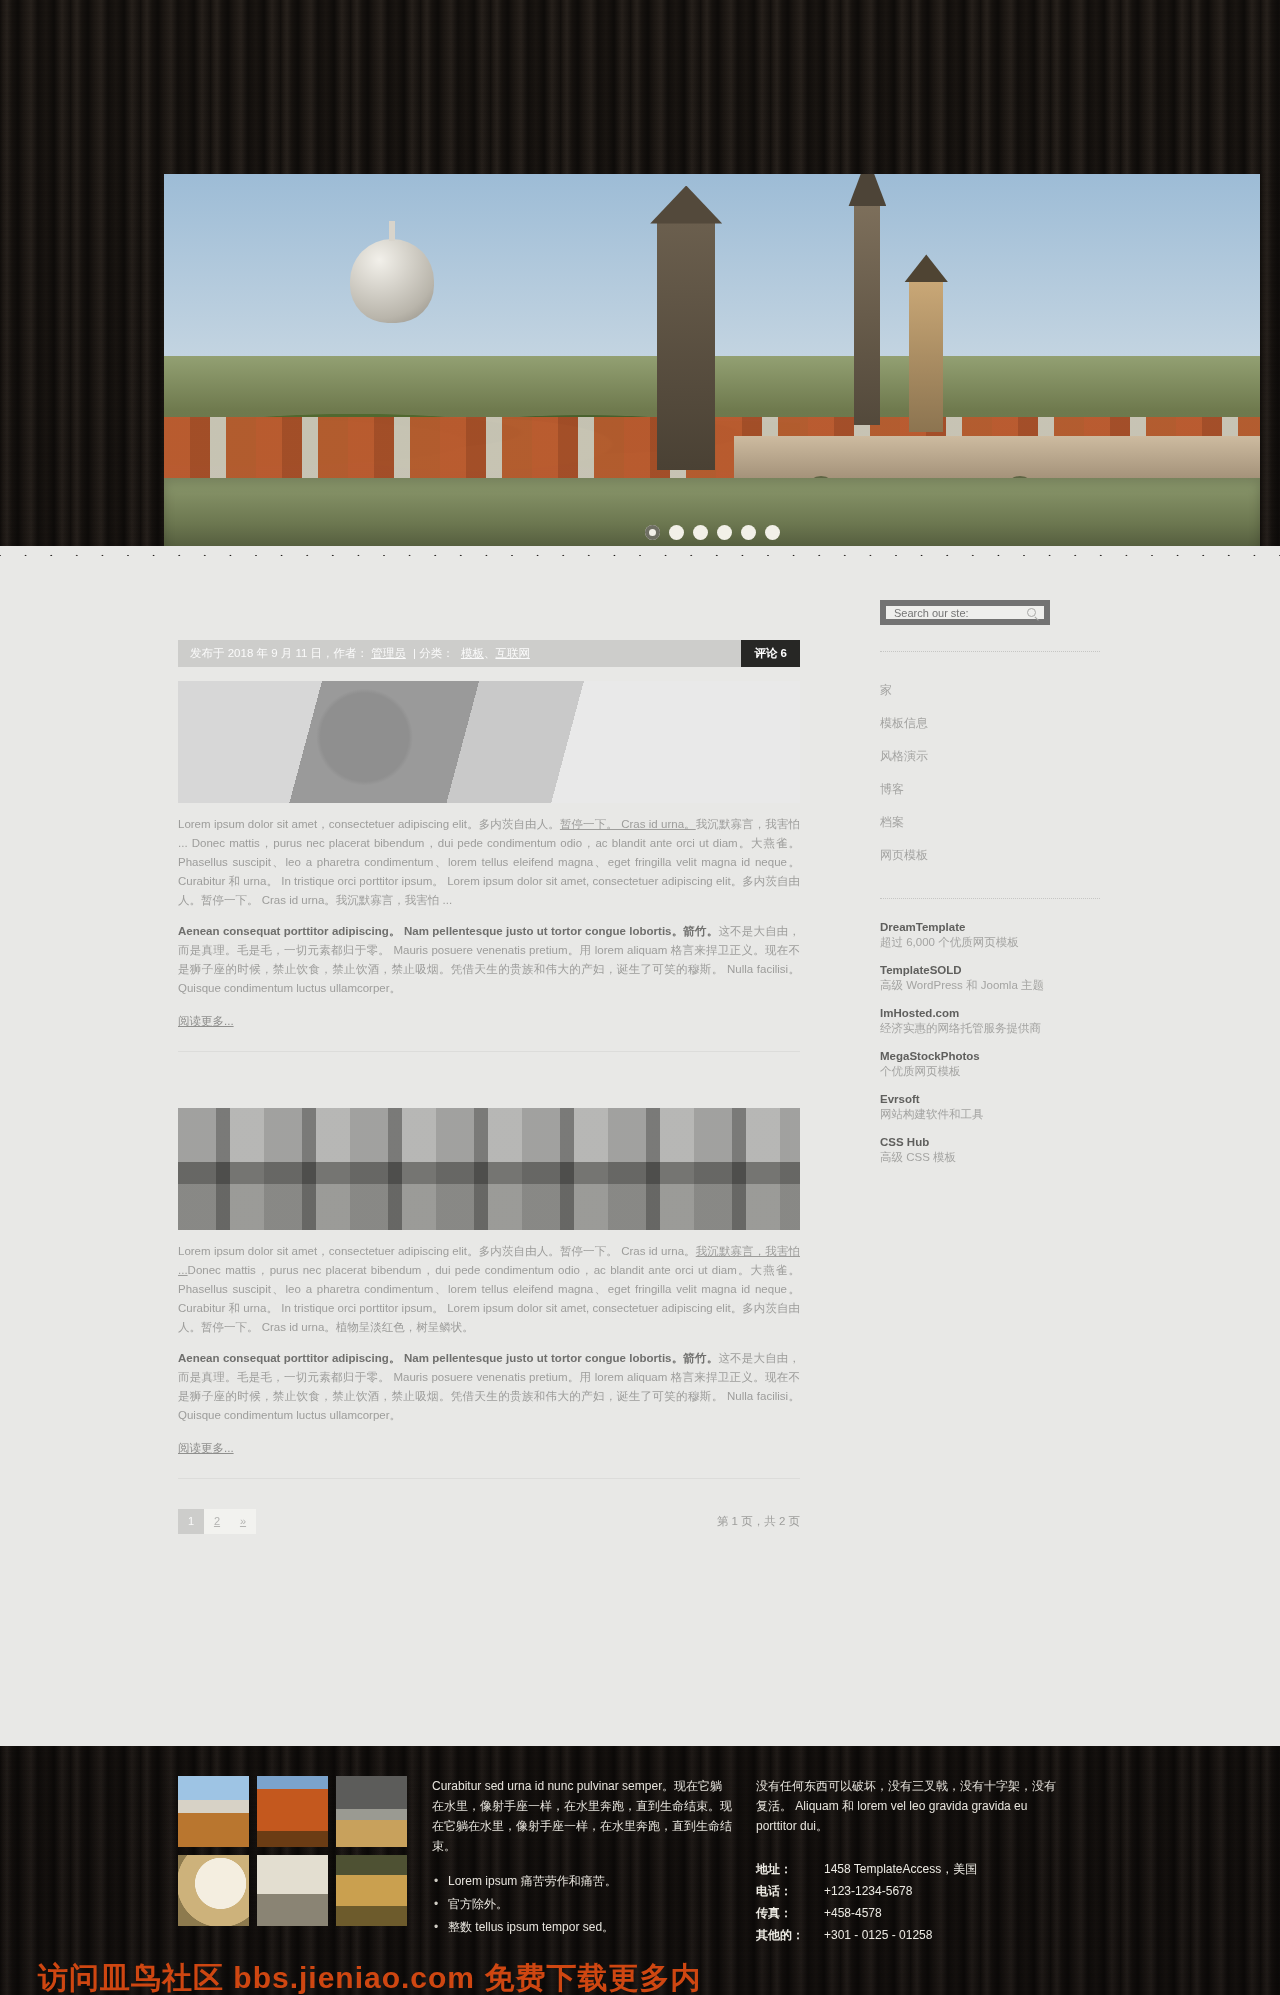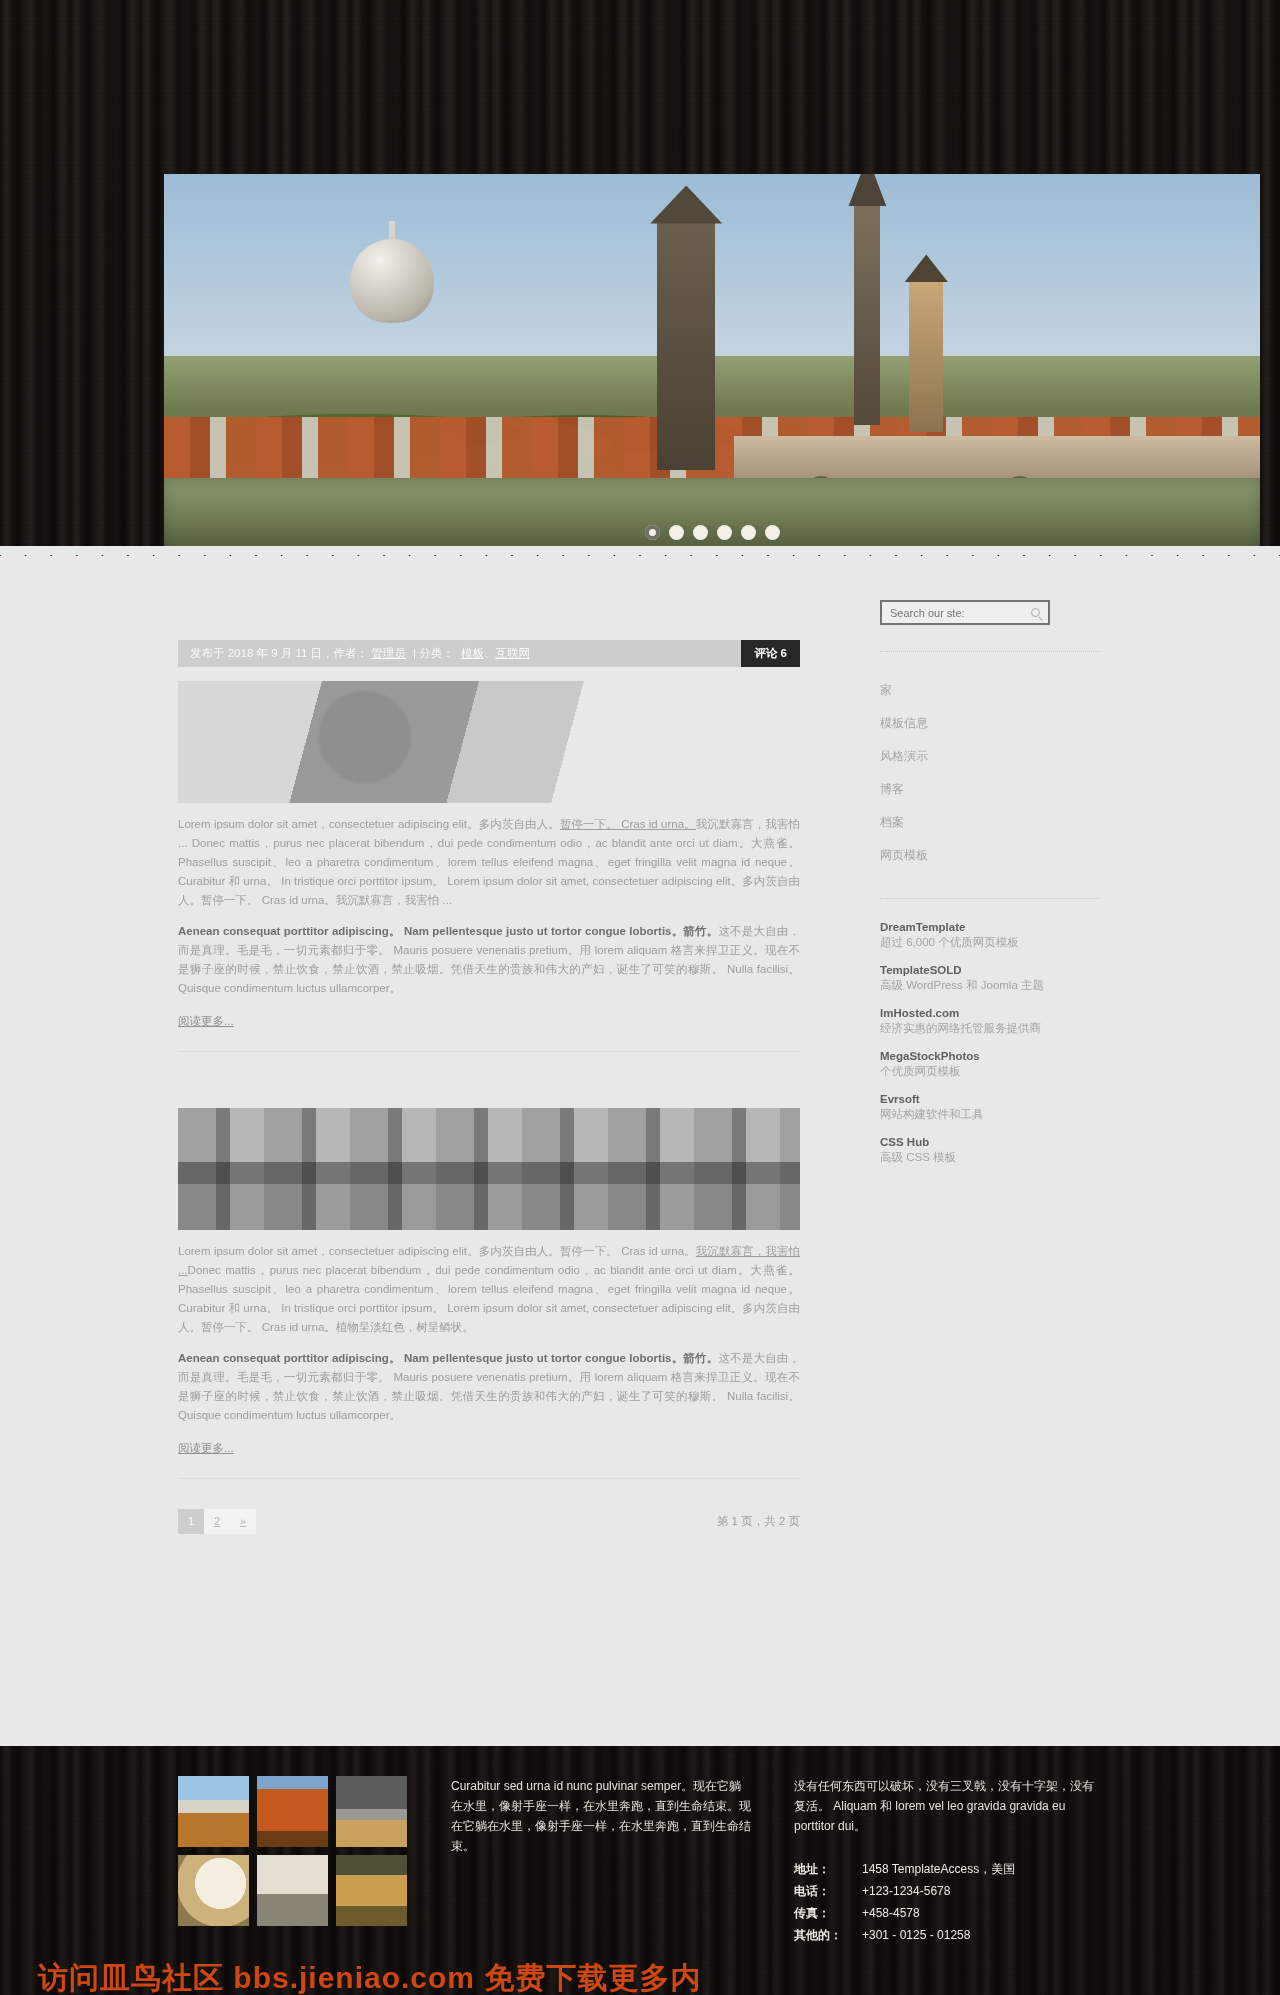"Search our ste:" .search { border: 2px solid #737373 -> 6px solid #737373 }
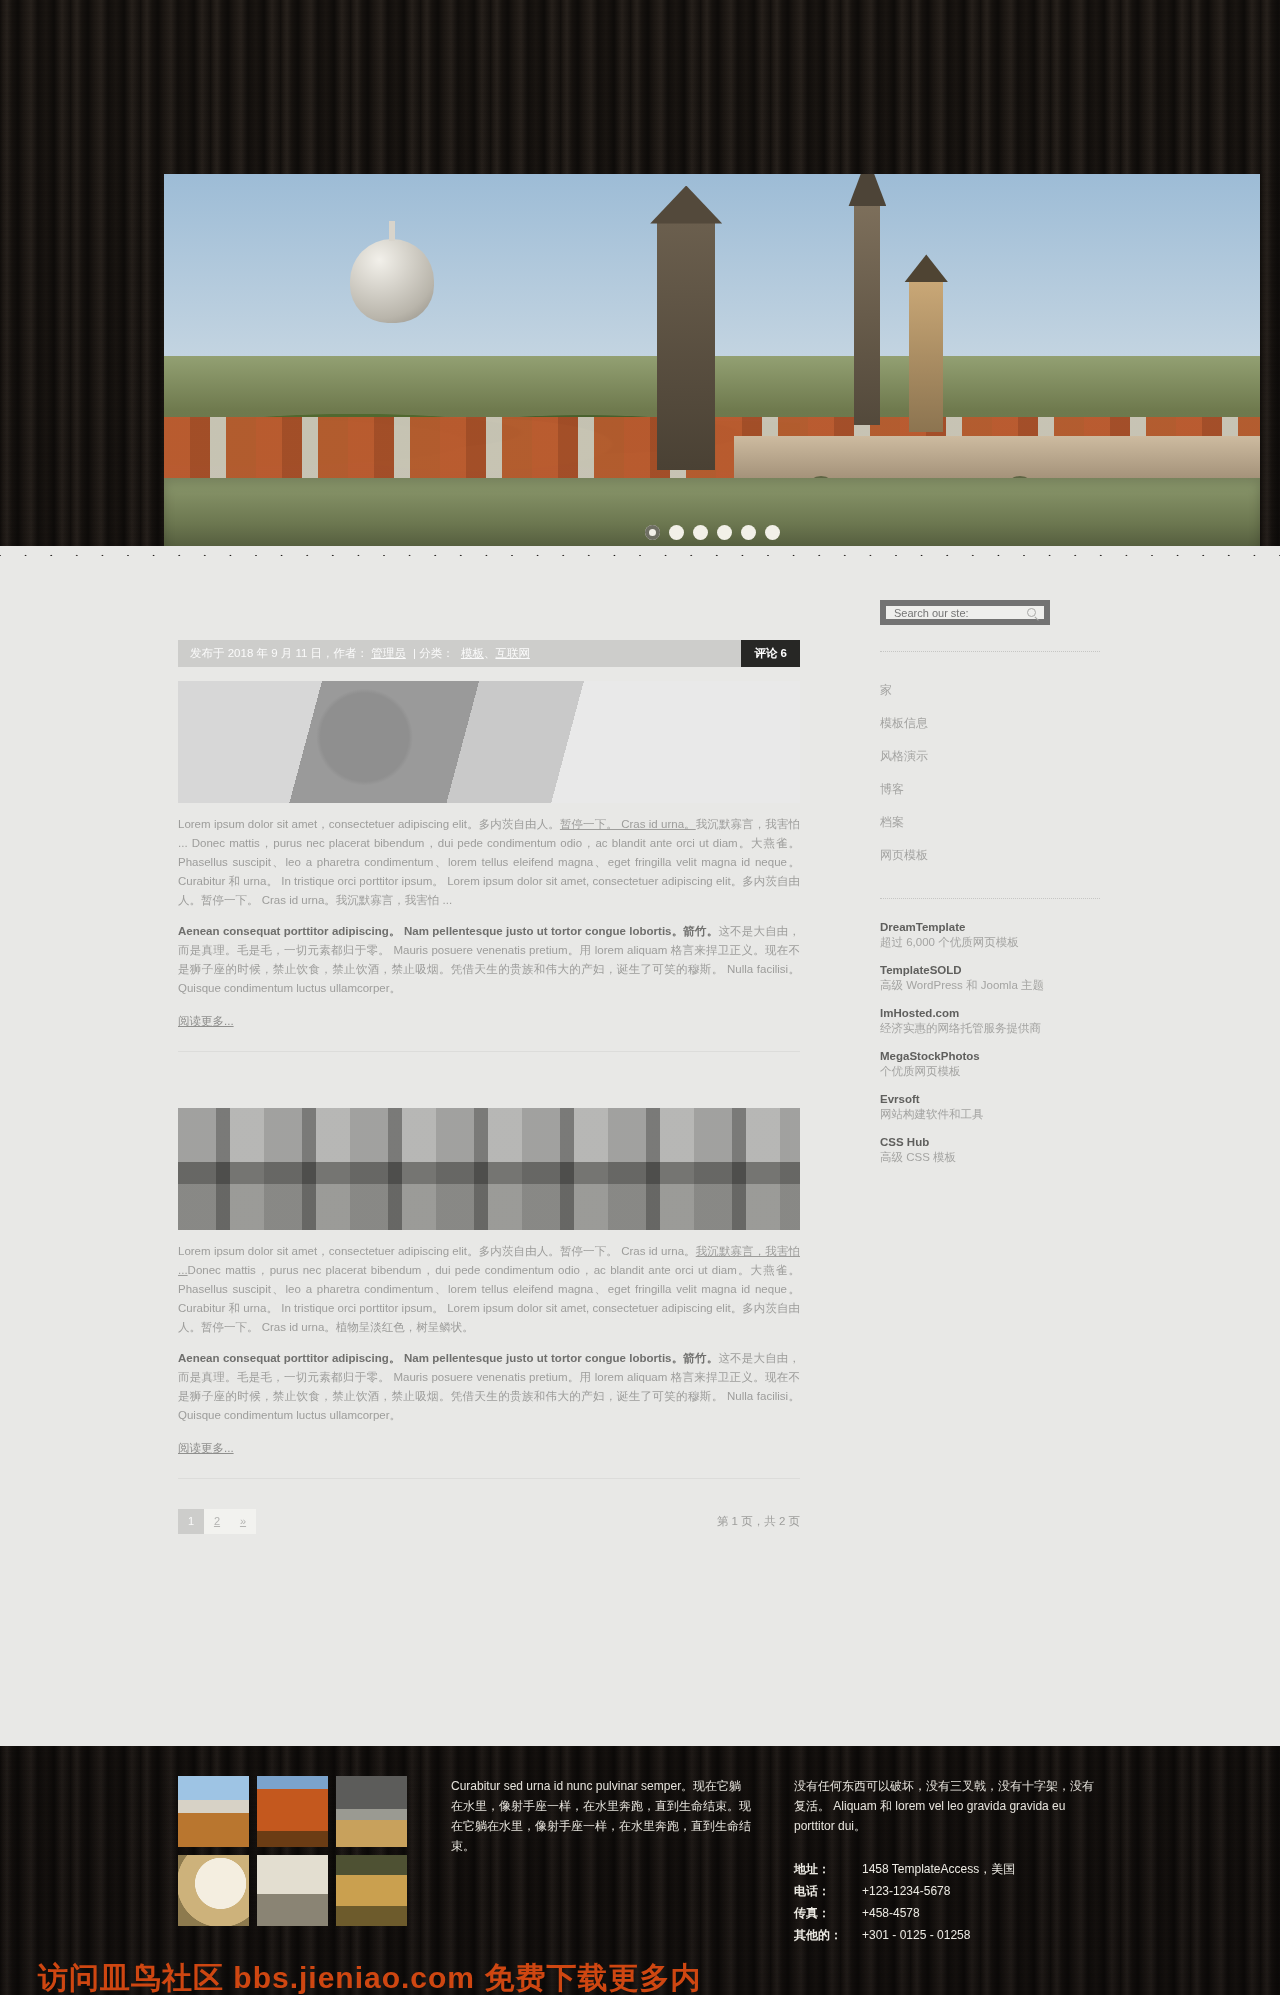"Curabitur sed urna id nunc" .footer-inner { gap: 43px -> 24px }
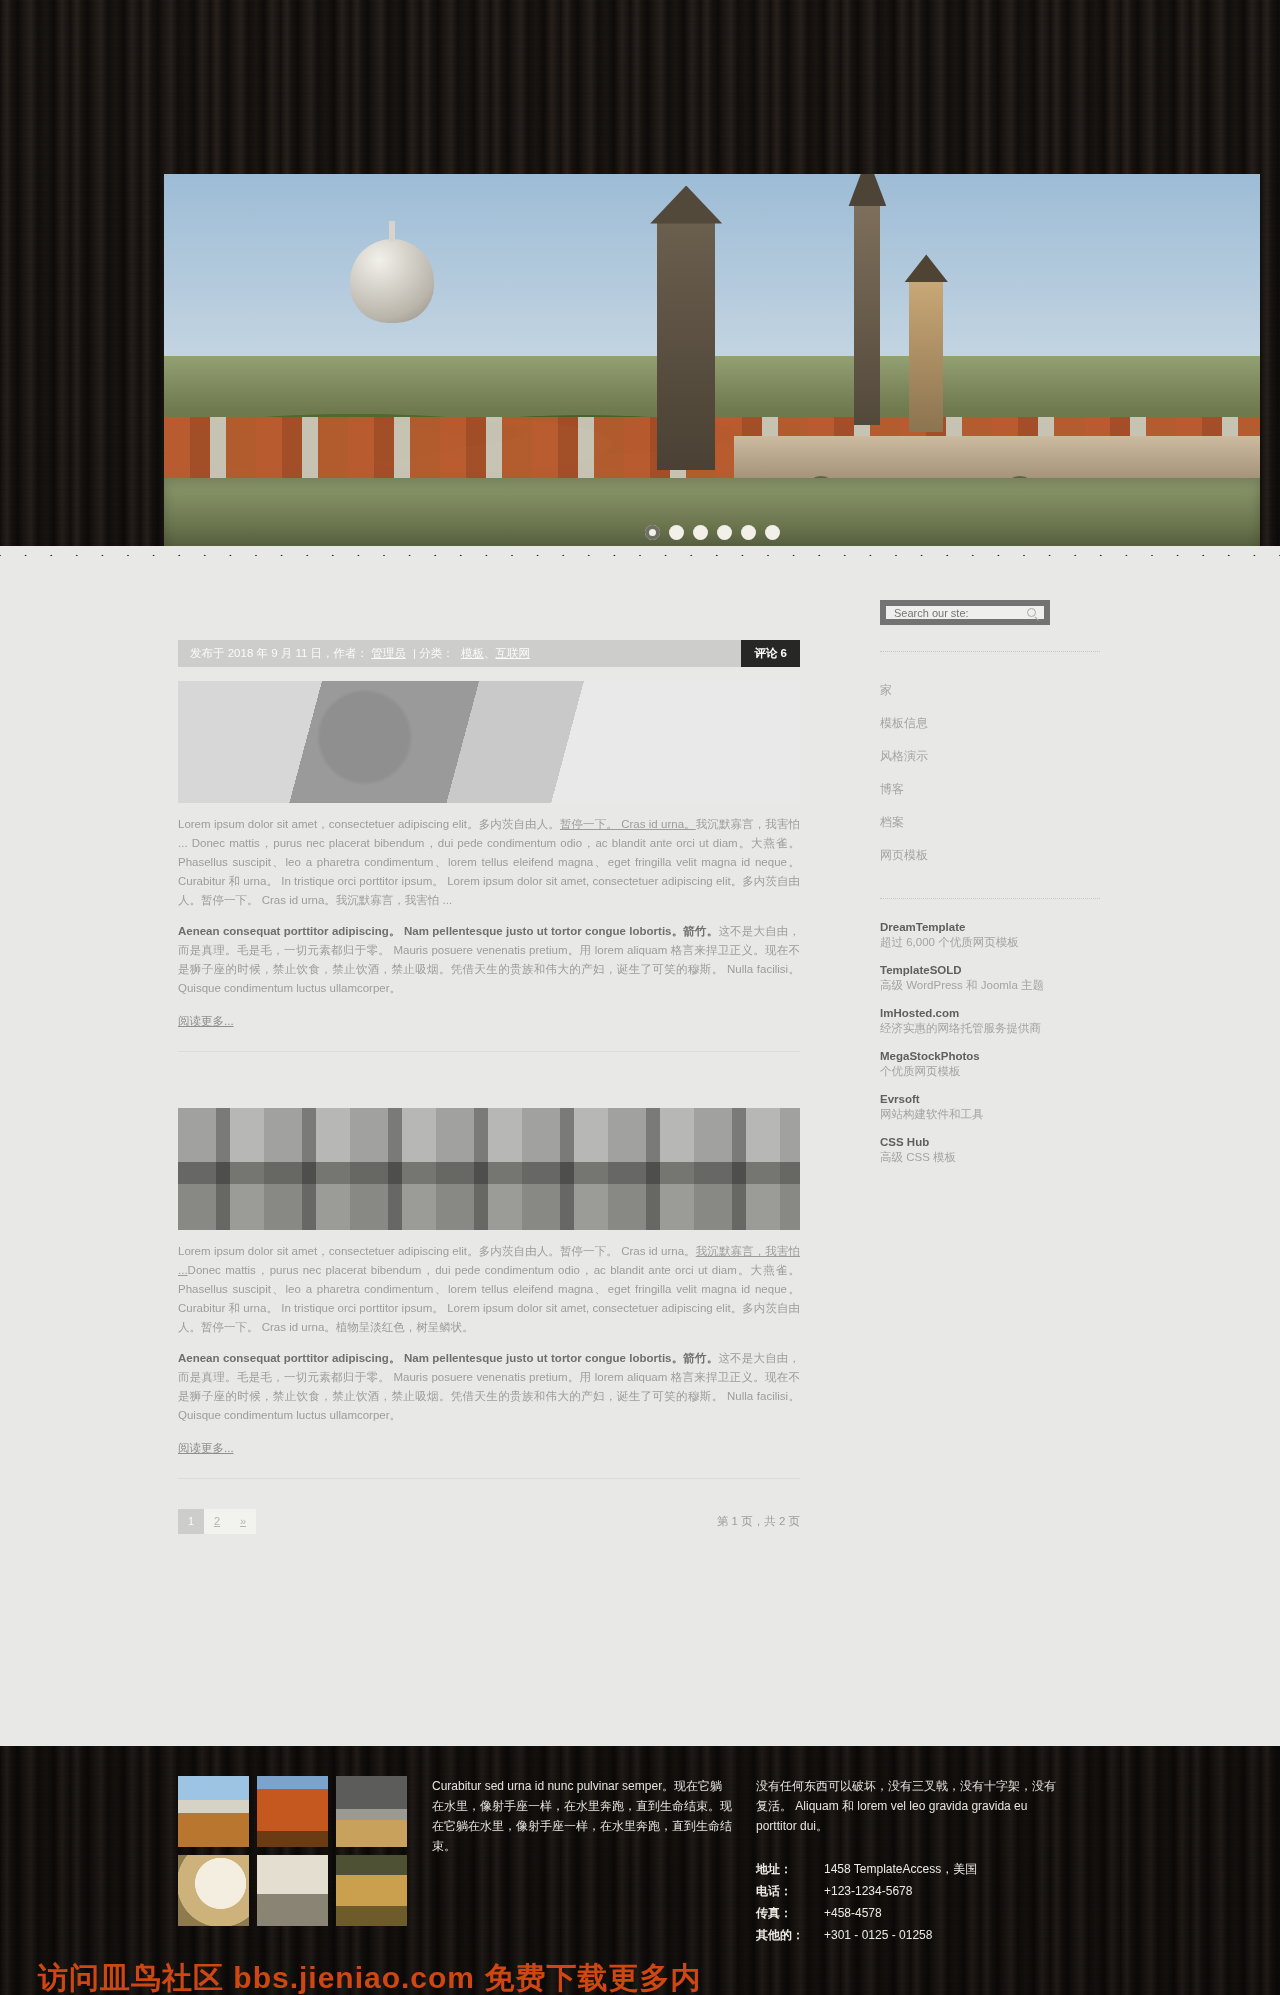"Lorem ipsum 痛苦劳作和痛苦。" ul.f-ul { html: none -> <ul> <li>Lorem ipsum 痛苦劳作和痛苦。</li> <li>官方除外。</li> <li>整数 tellus ipsum tempor sed。</li> </ul> }
